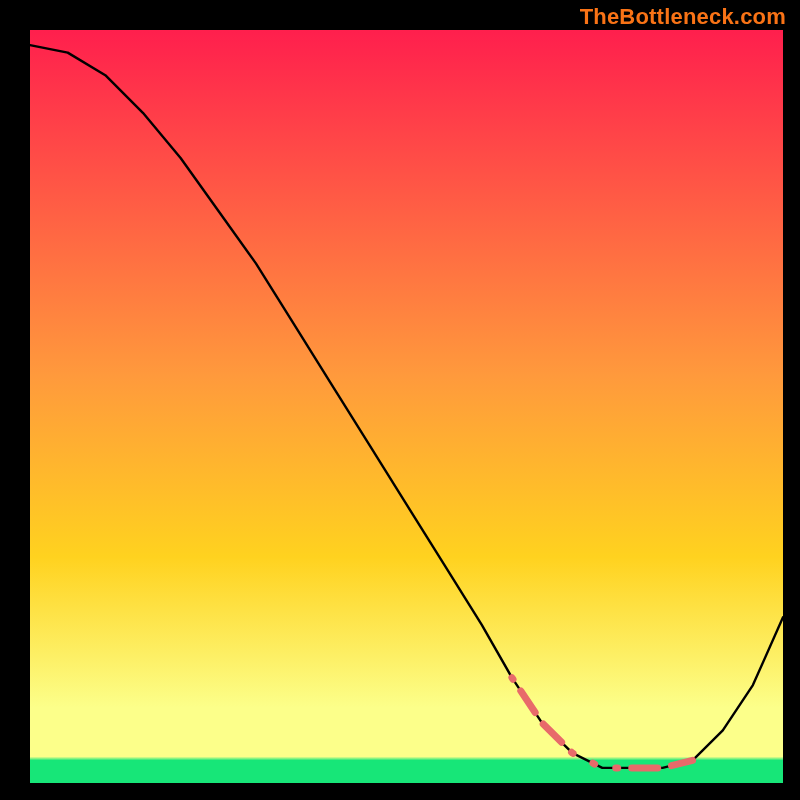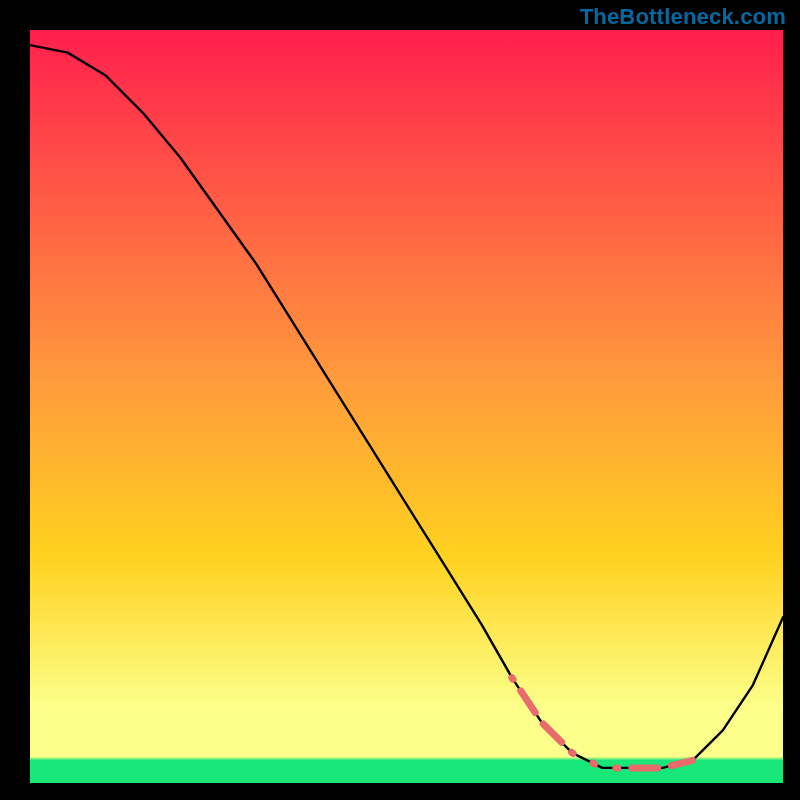"TheBottleneck.com" .watermark { color: #0369a1 -> #f97316 }
